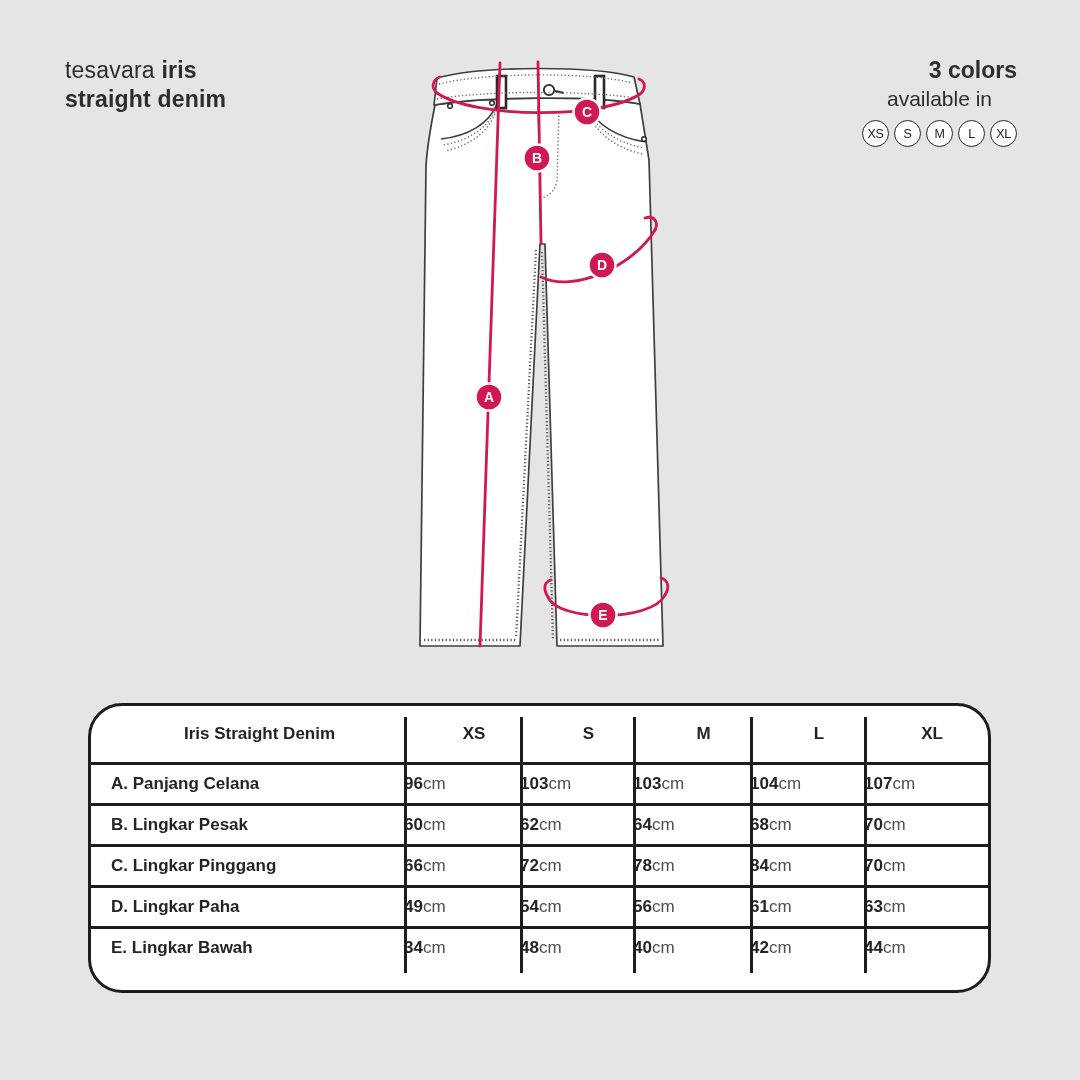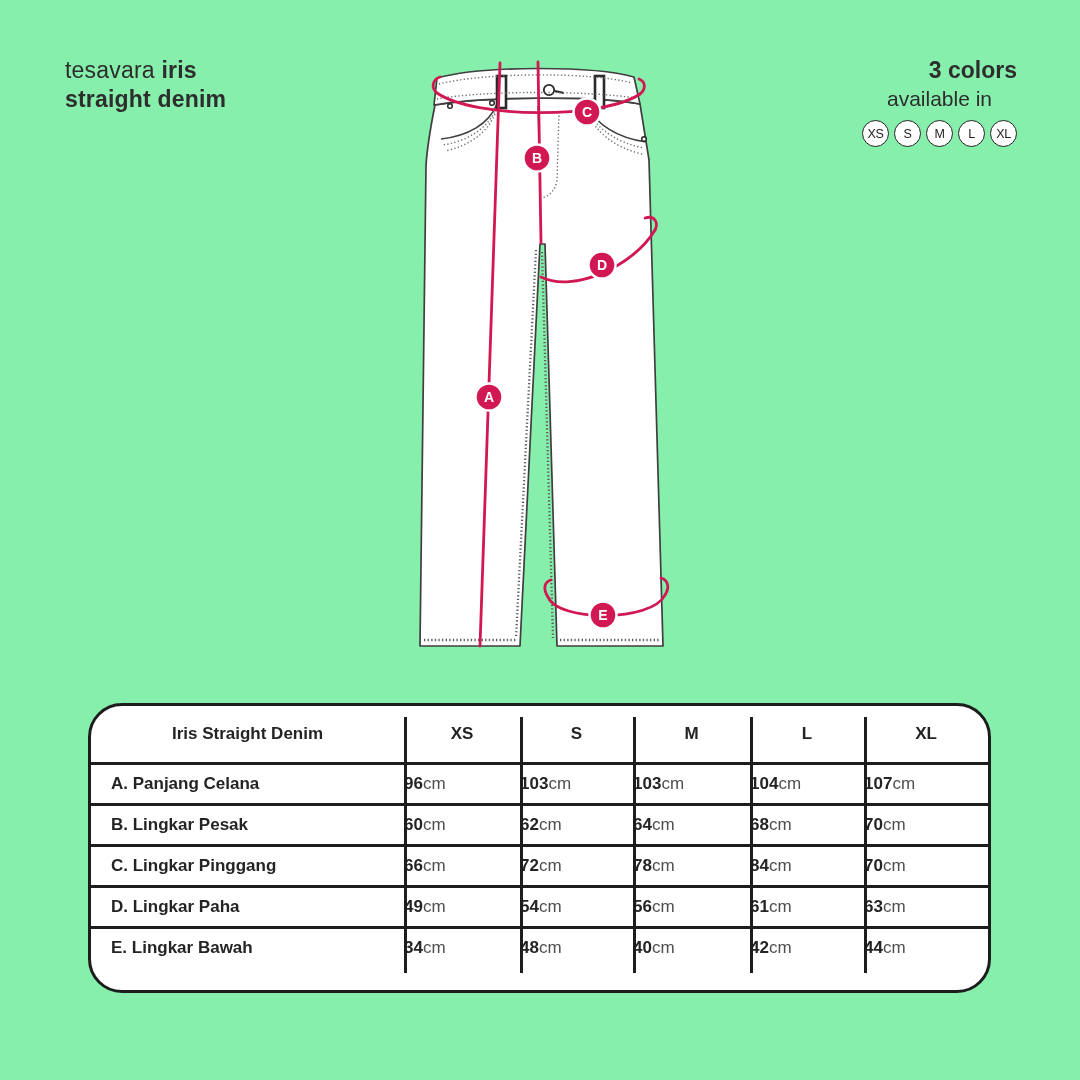"tesavara iris" .canvas { background: #86efac -> #e5e5e5 }
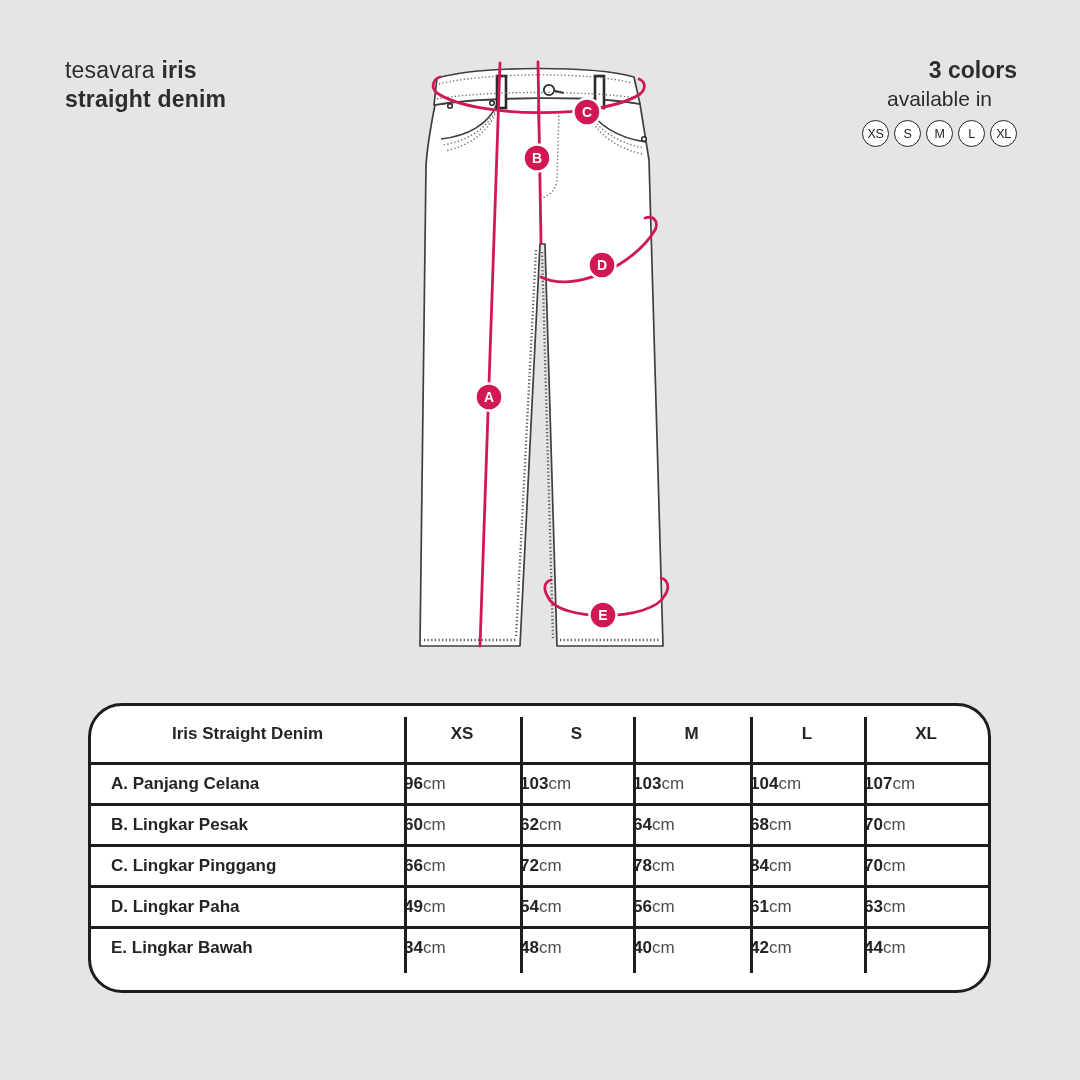"Iris Straight Denim" .t-row.header { padding-left: none -> 12px }
